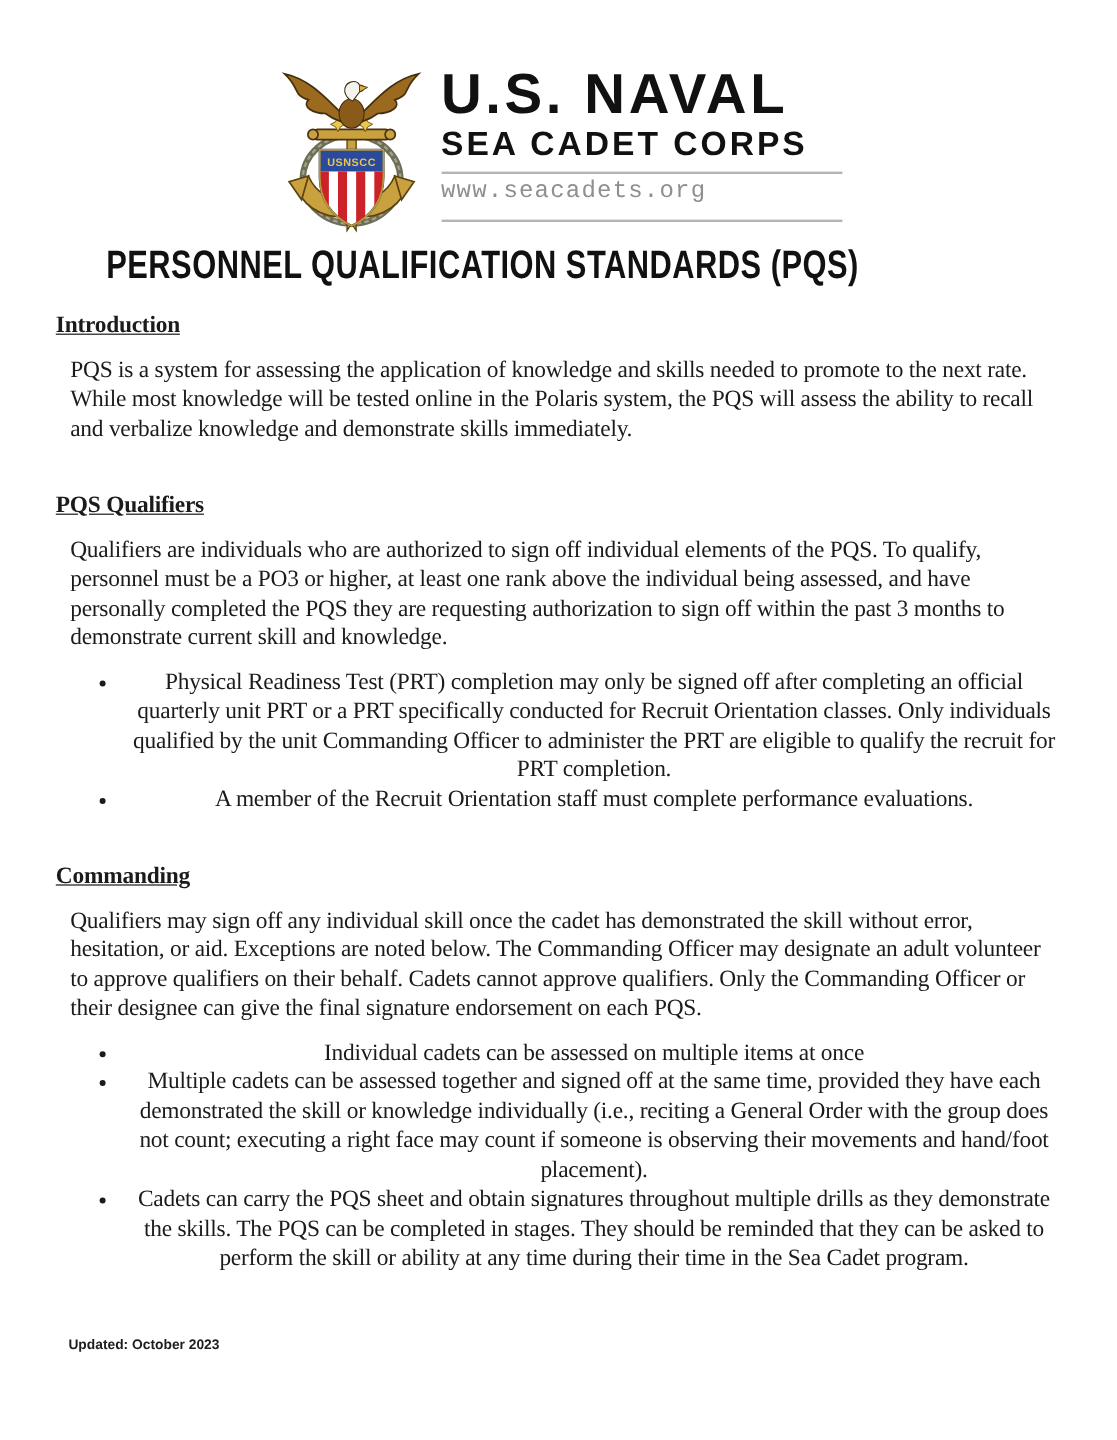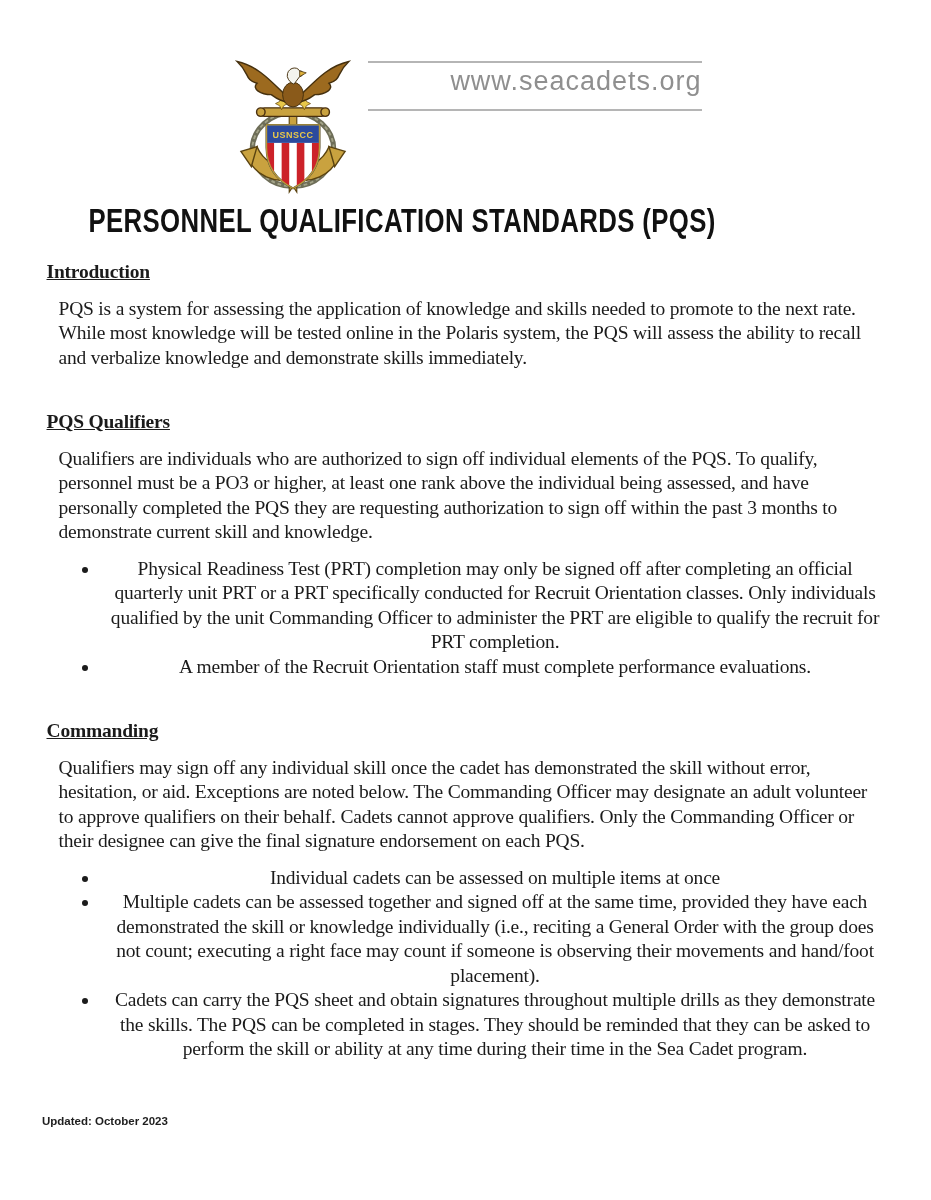"U.S. NAVAL" div.logo-line1 { html: none -> <div>U.S. NAVAL</div> }
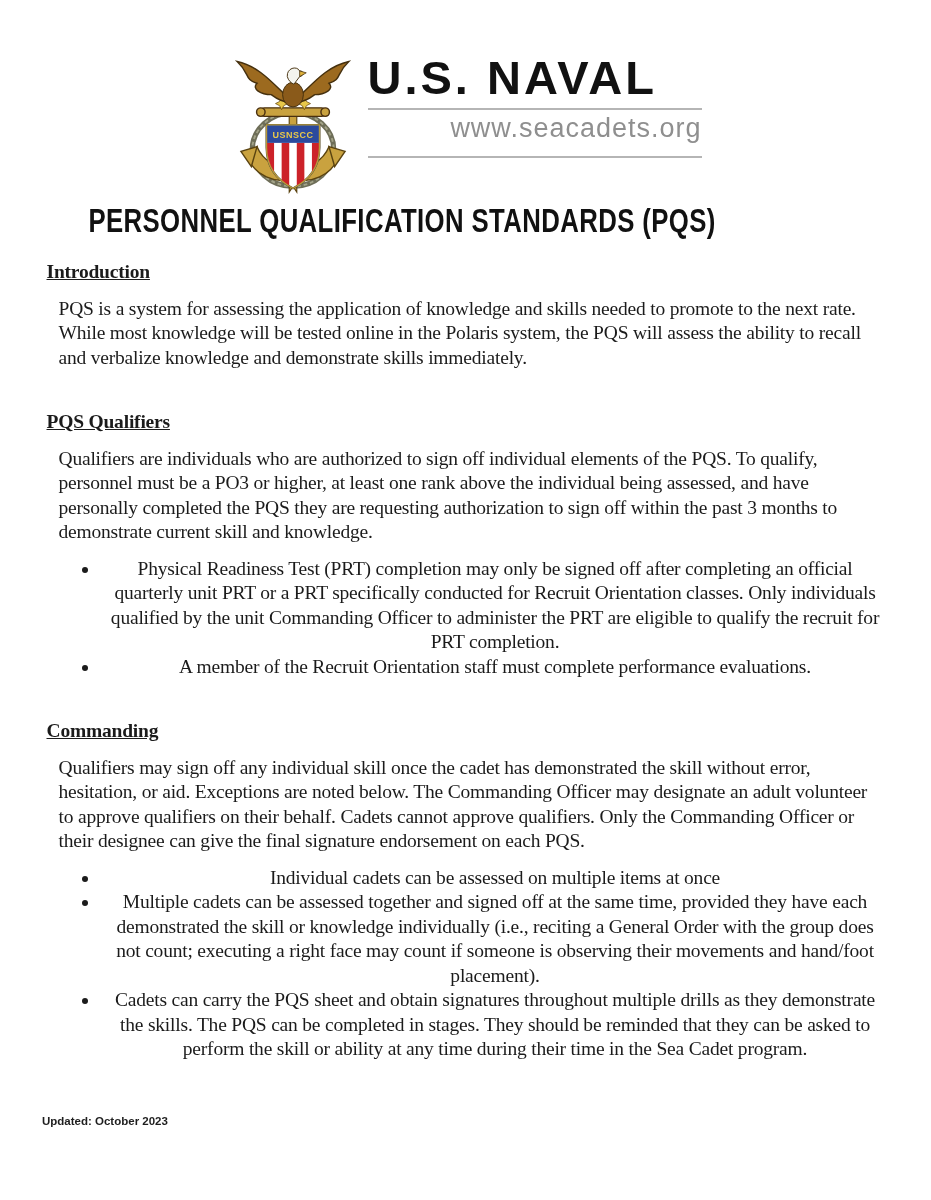"SEA CADET CORPS" div.logo-line2 { html: none -> <div>SEA CADET CORPS</div> }
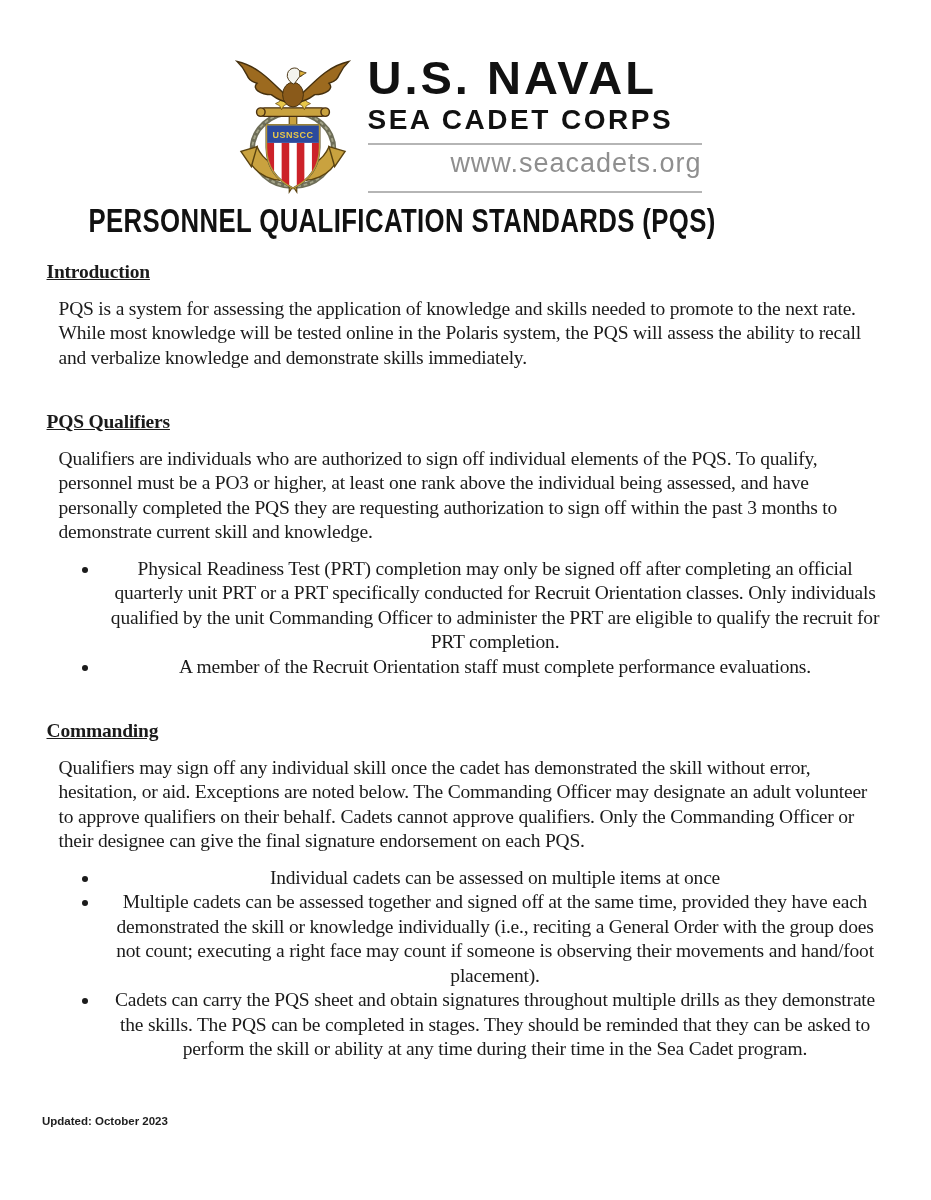"www.seacadets.org" .logo-url { font-family: Liberation Sans, sans-serif -> Liberation Mono, monospace; font-size: 27px -> 20px; text-align: right -> left }
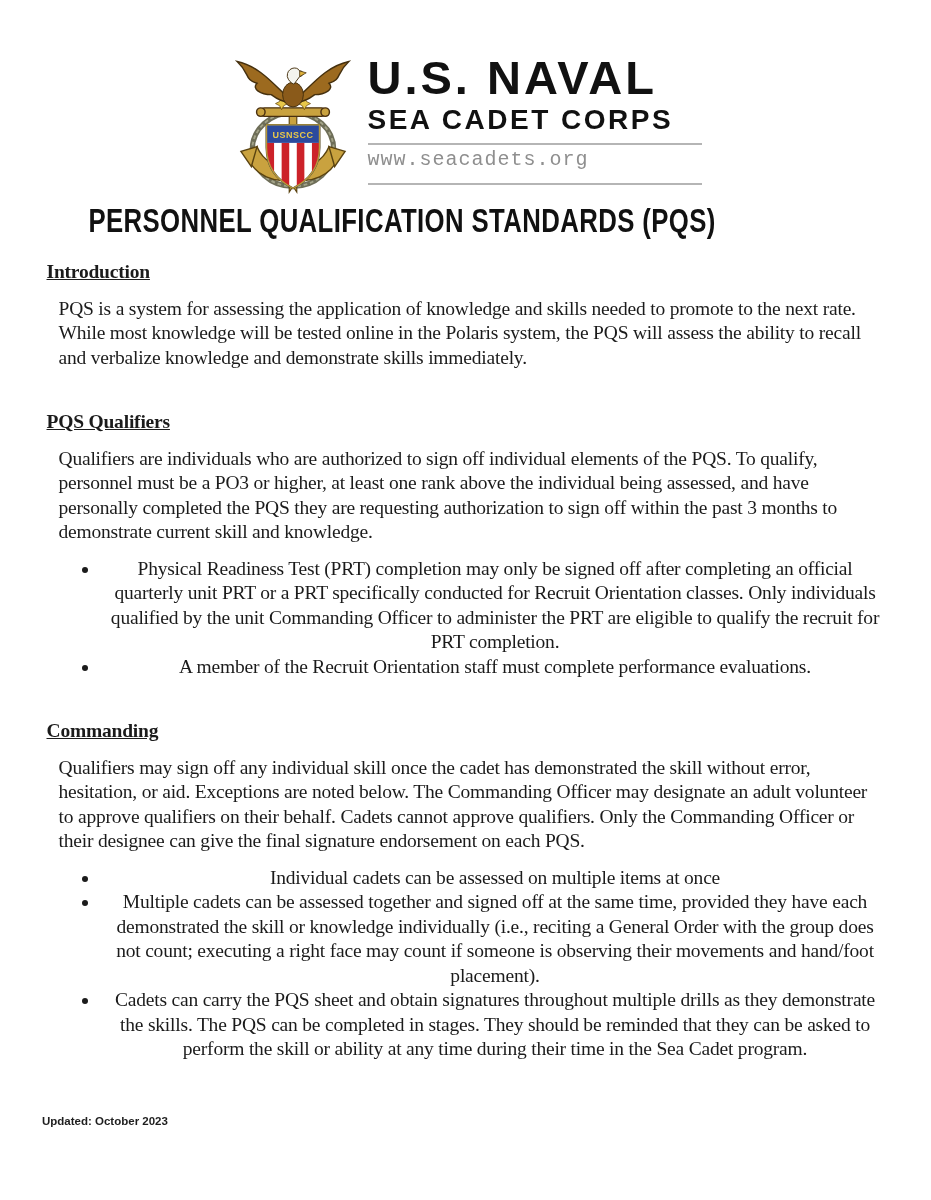"Updated: October 2023" .footer { left: 42px -> 57px }
